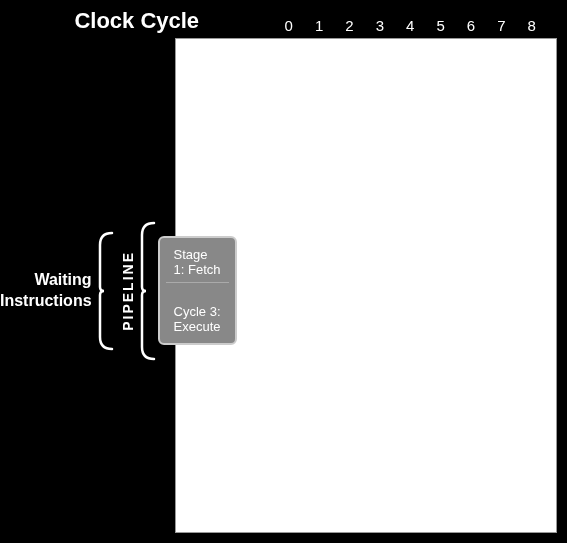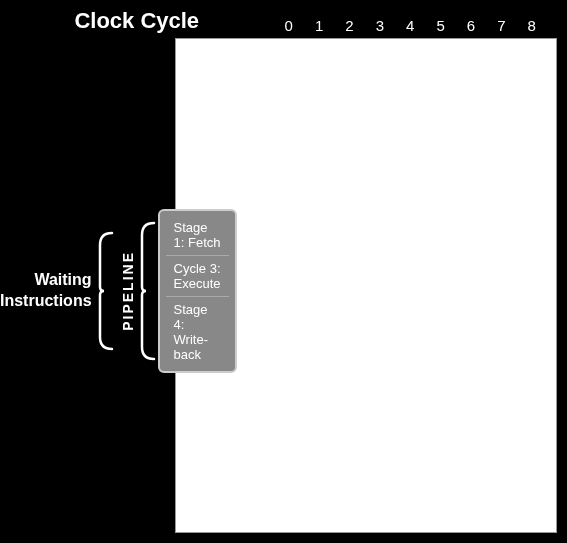"Stage 1: Fetch" .stages-box { gap: 0 -> 16px }
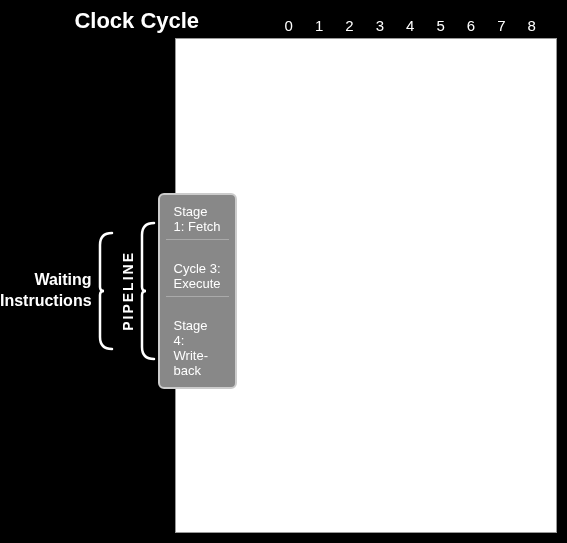"Stage 4: Write-back" div.stage-item { html: <div>Stage 4: Write-back</div> -> none }
